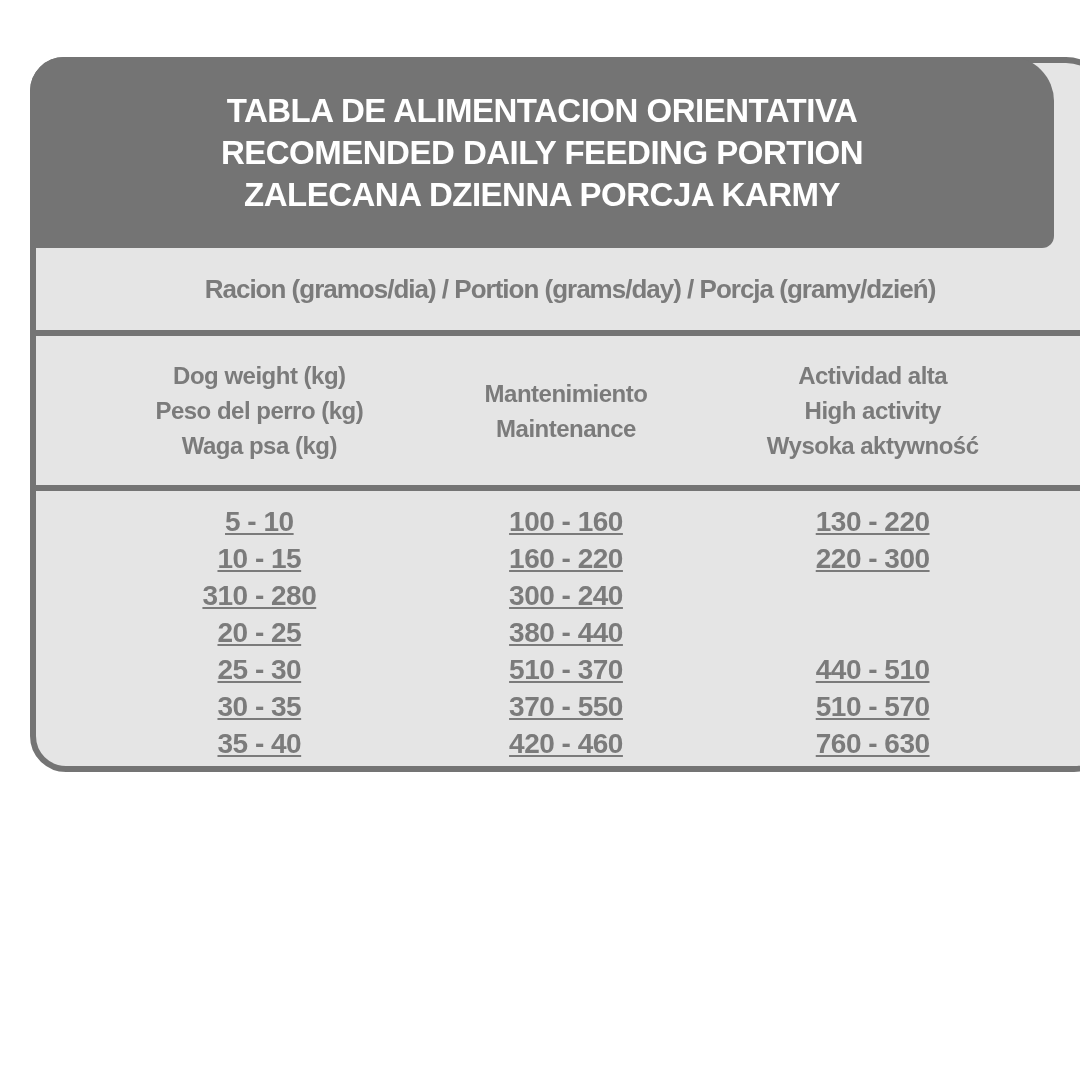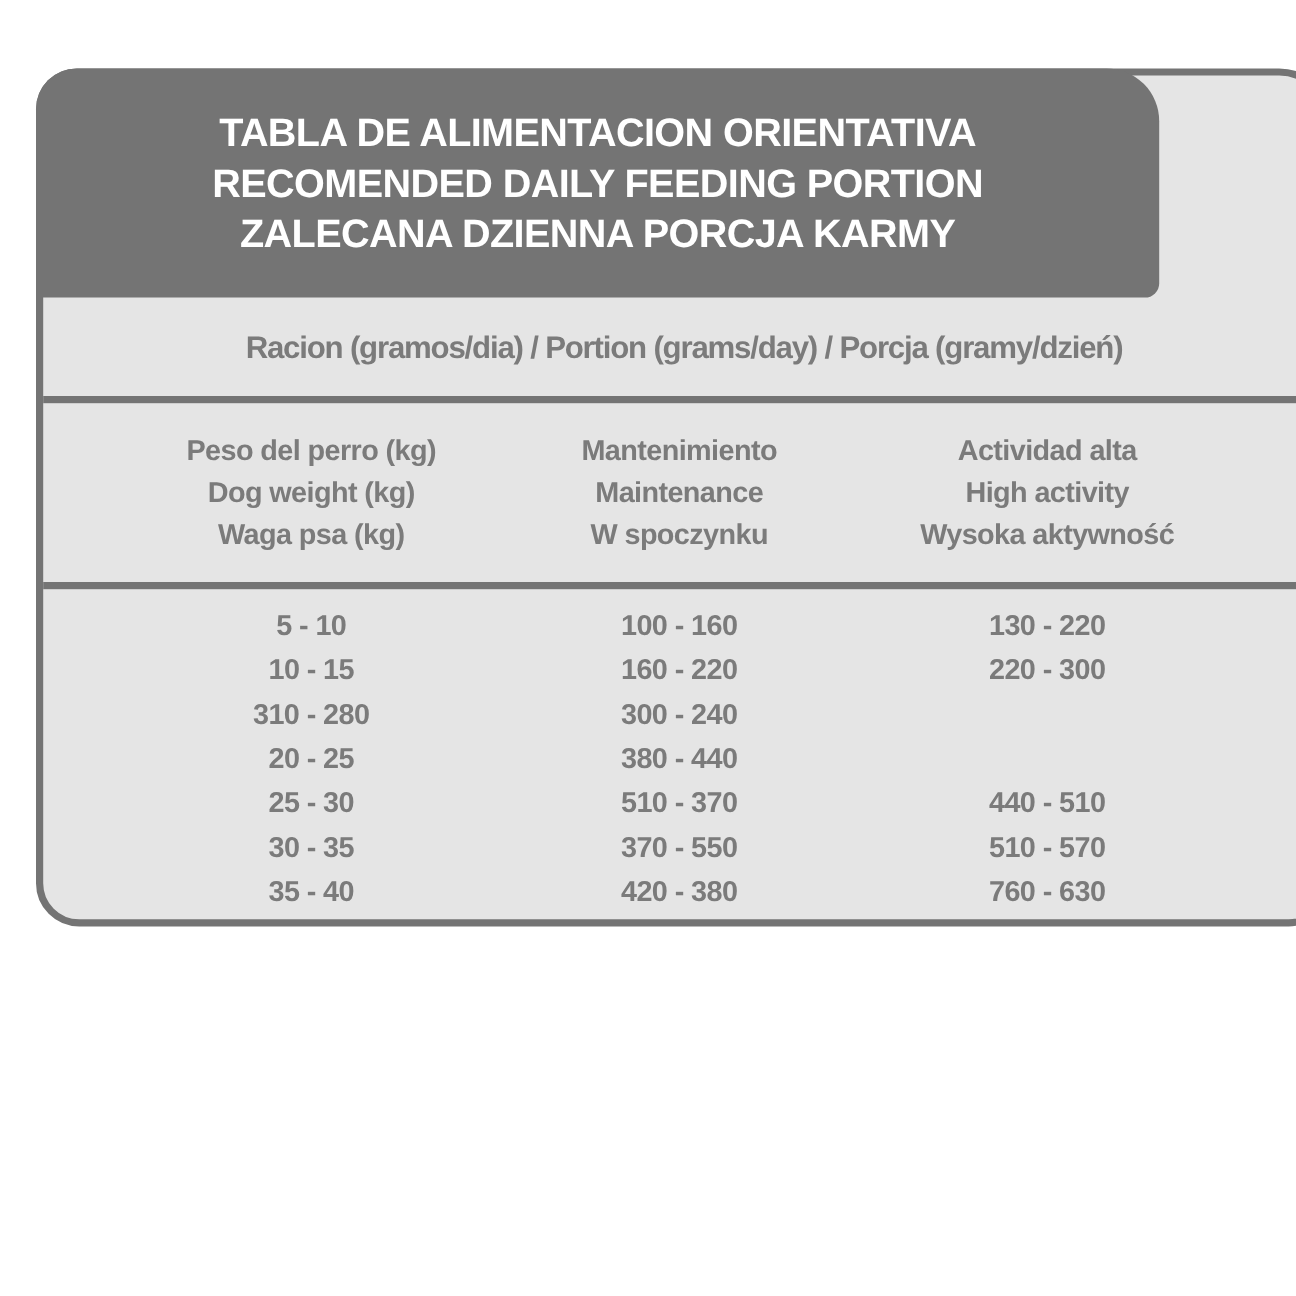"TABLA DE ALIMENTACION ORIENTATIVA" .header-block { width: 936px -> 1024px }
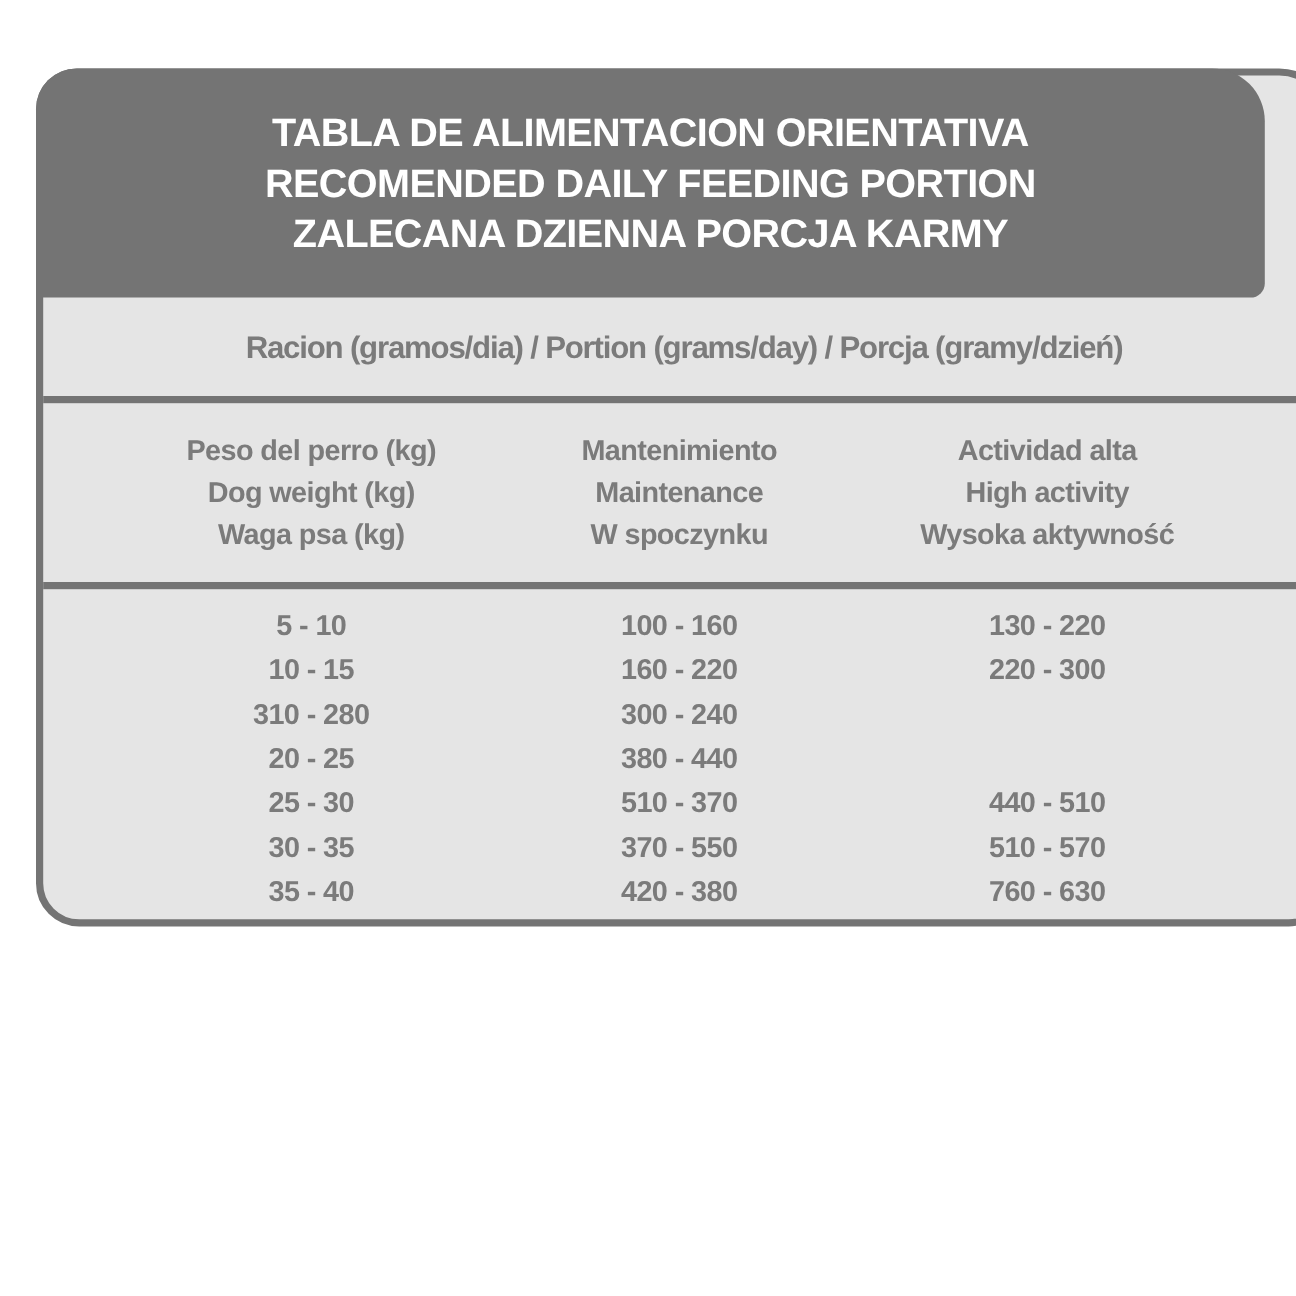"Peso del perro (kg)" div { order: before "Dog weight (kg)" -> after "Dog weight (kg)" }
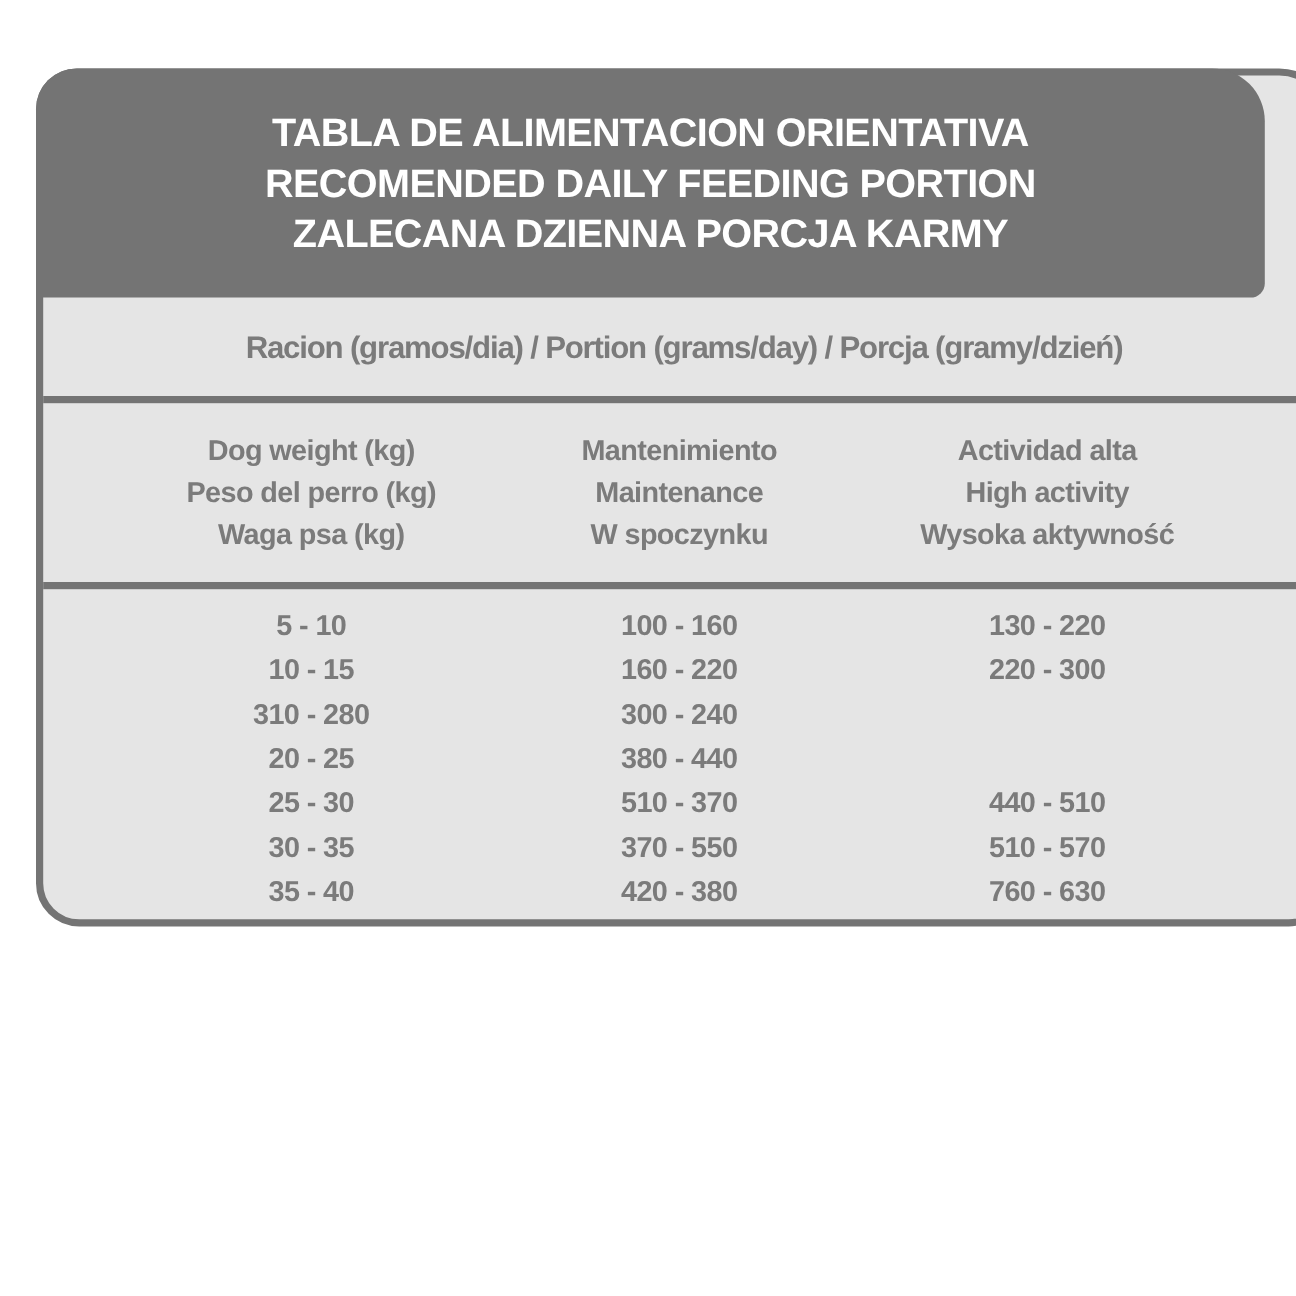"W spoczynku" div { html: <div>W spoczynku</div> -> none }
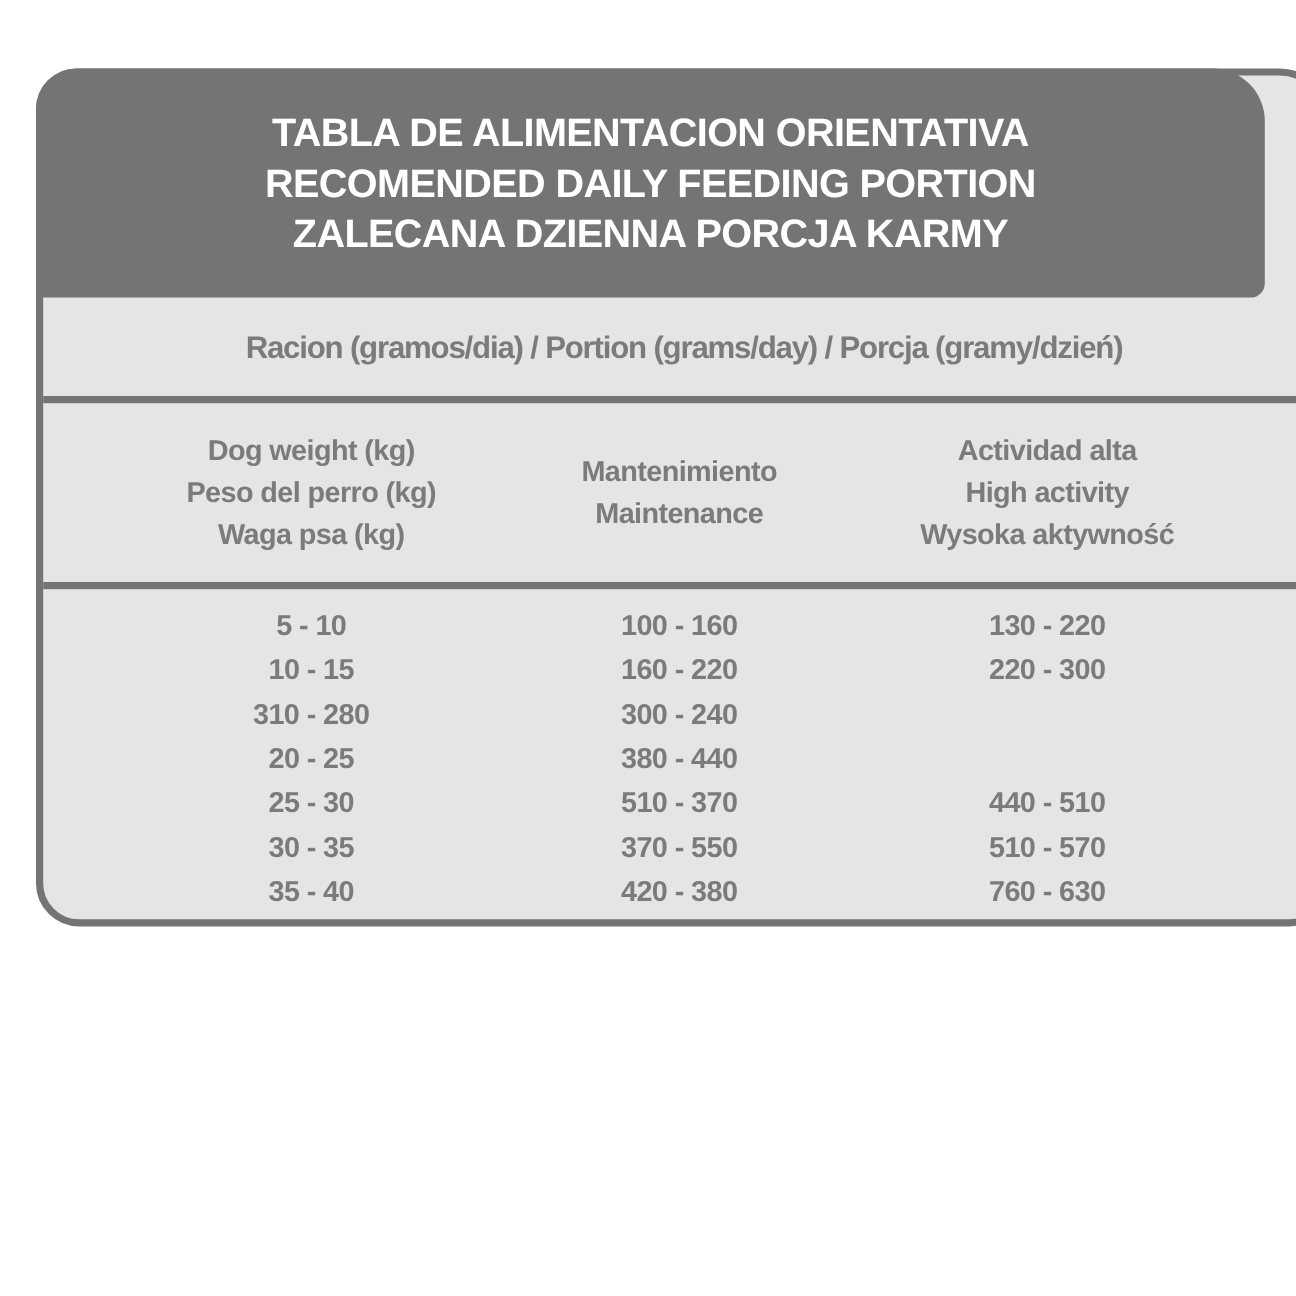"5 - 10" .data-row .cell { font-size: 24px -> 28px; text-decoration: none -> underline }
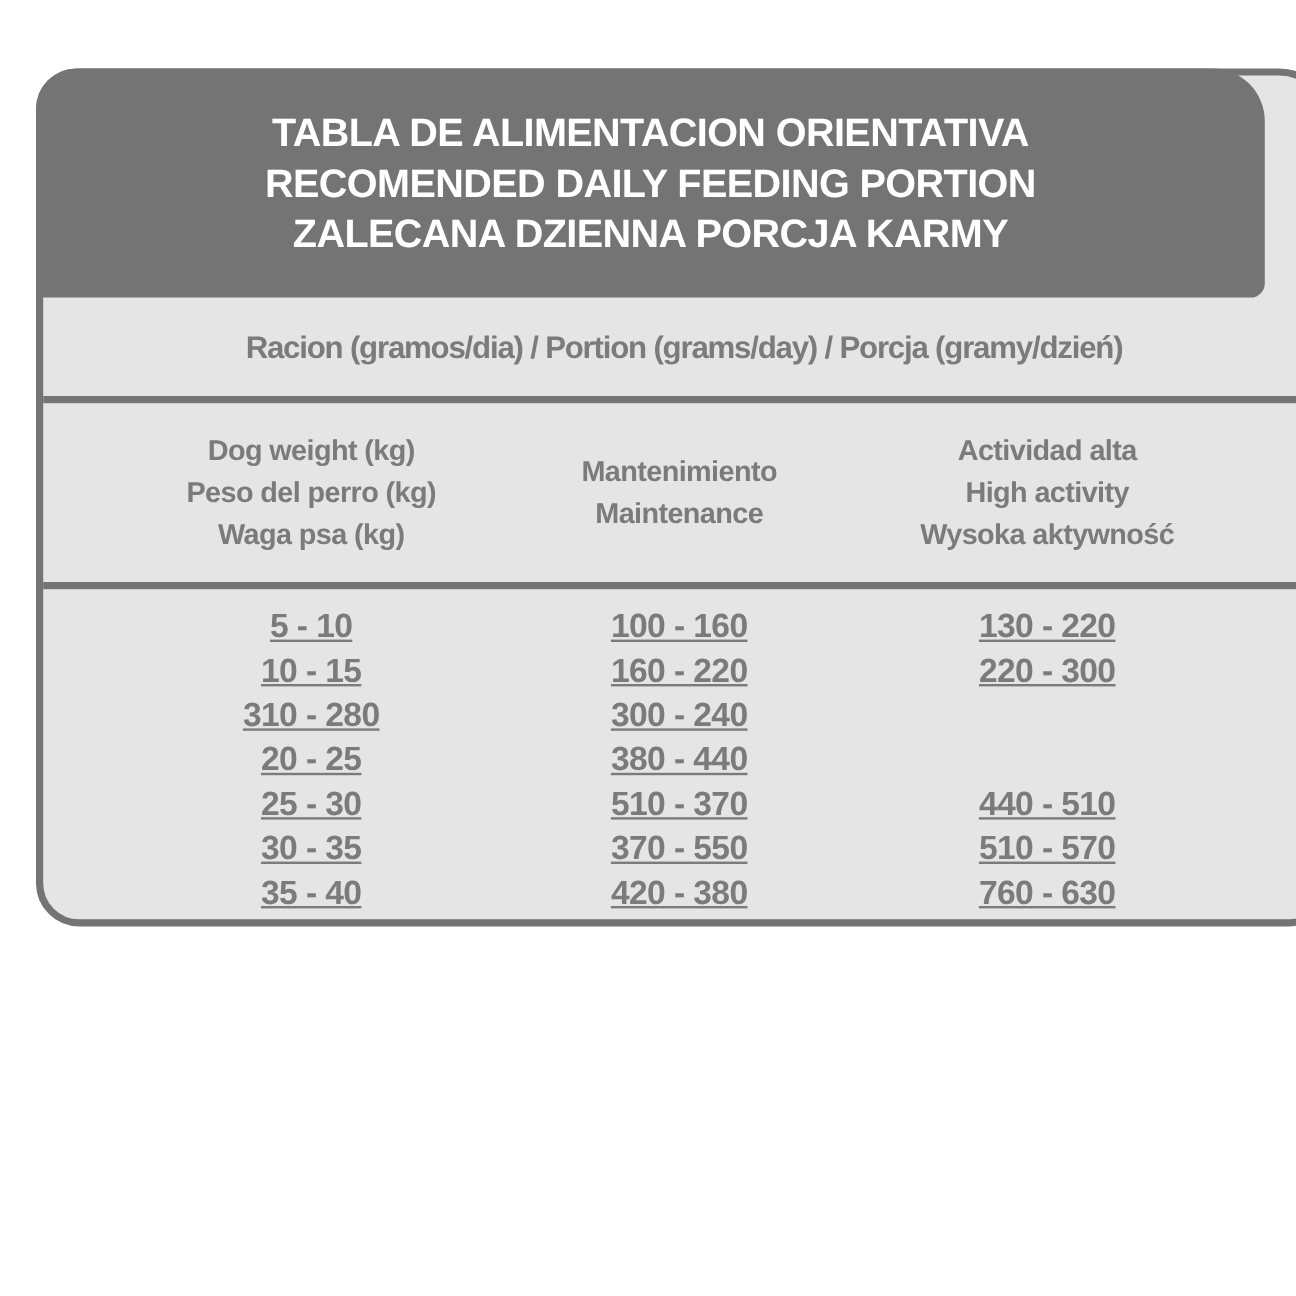"420 - 380" div.cell { text: 380 -> 460 }
